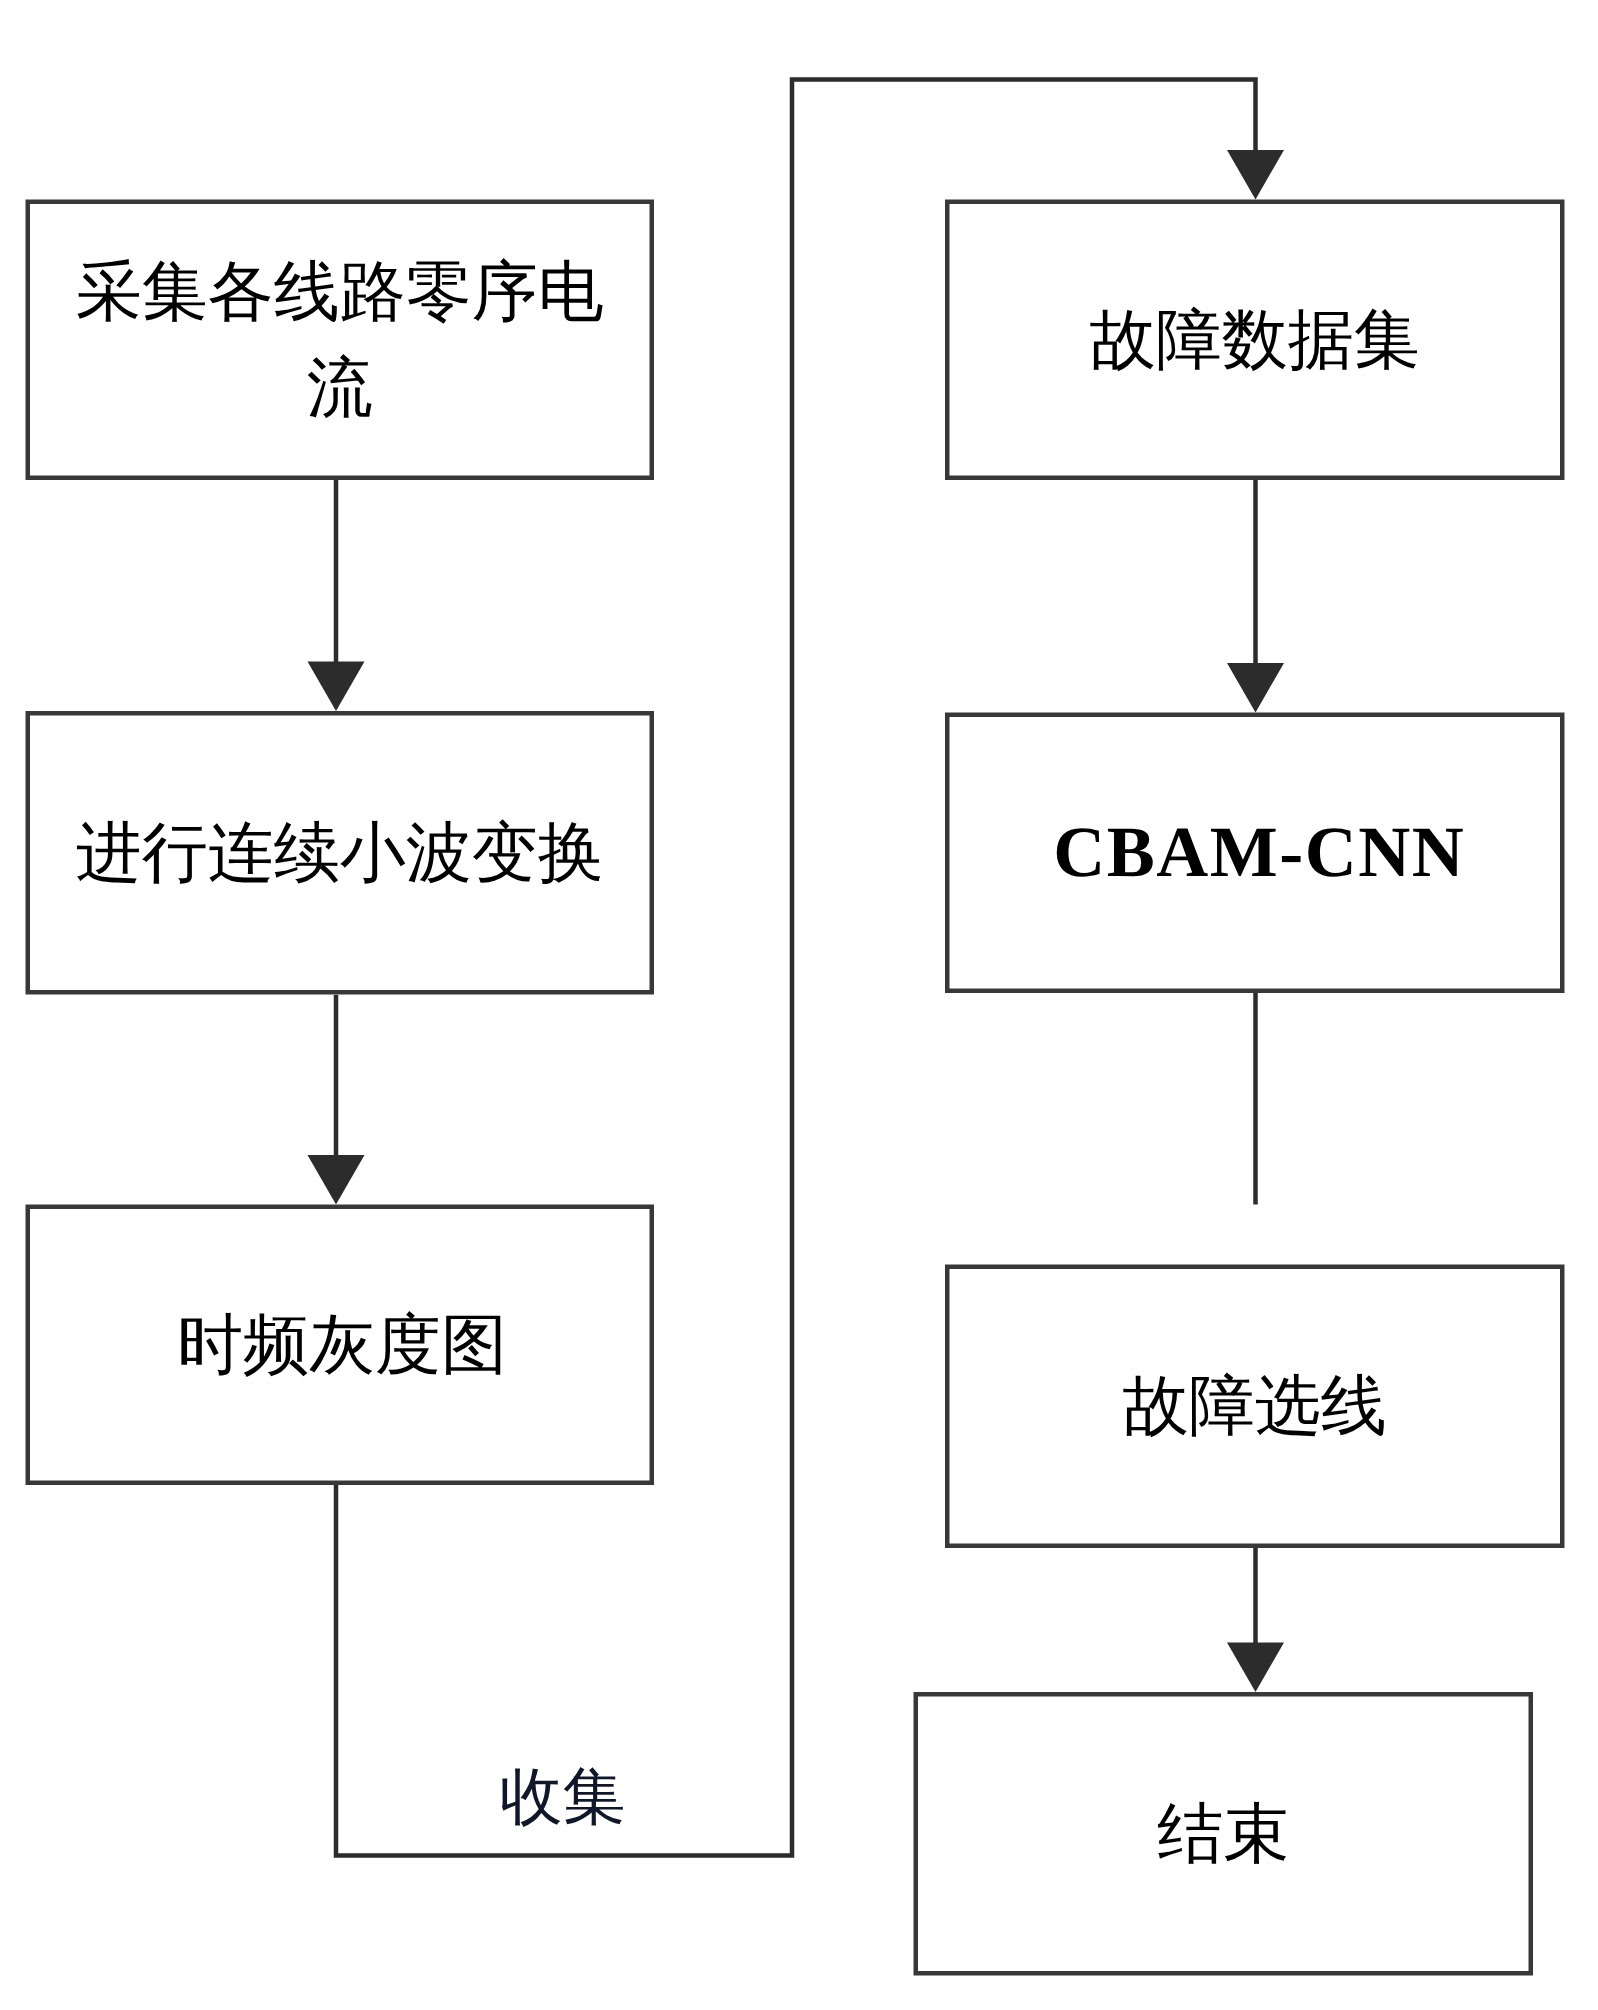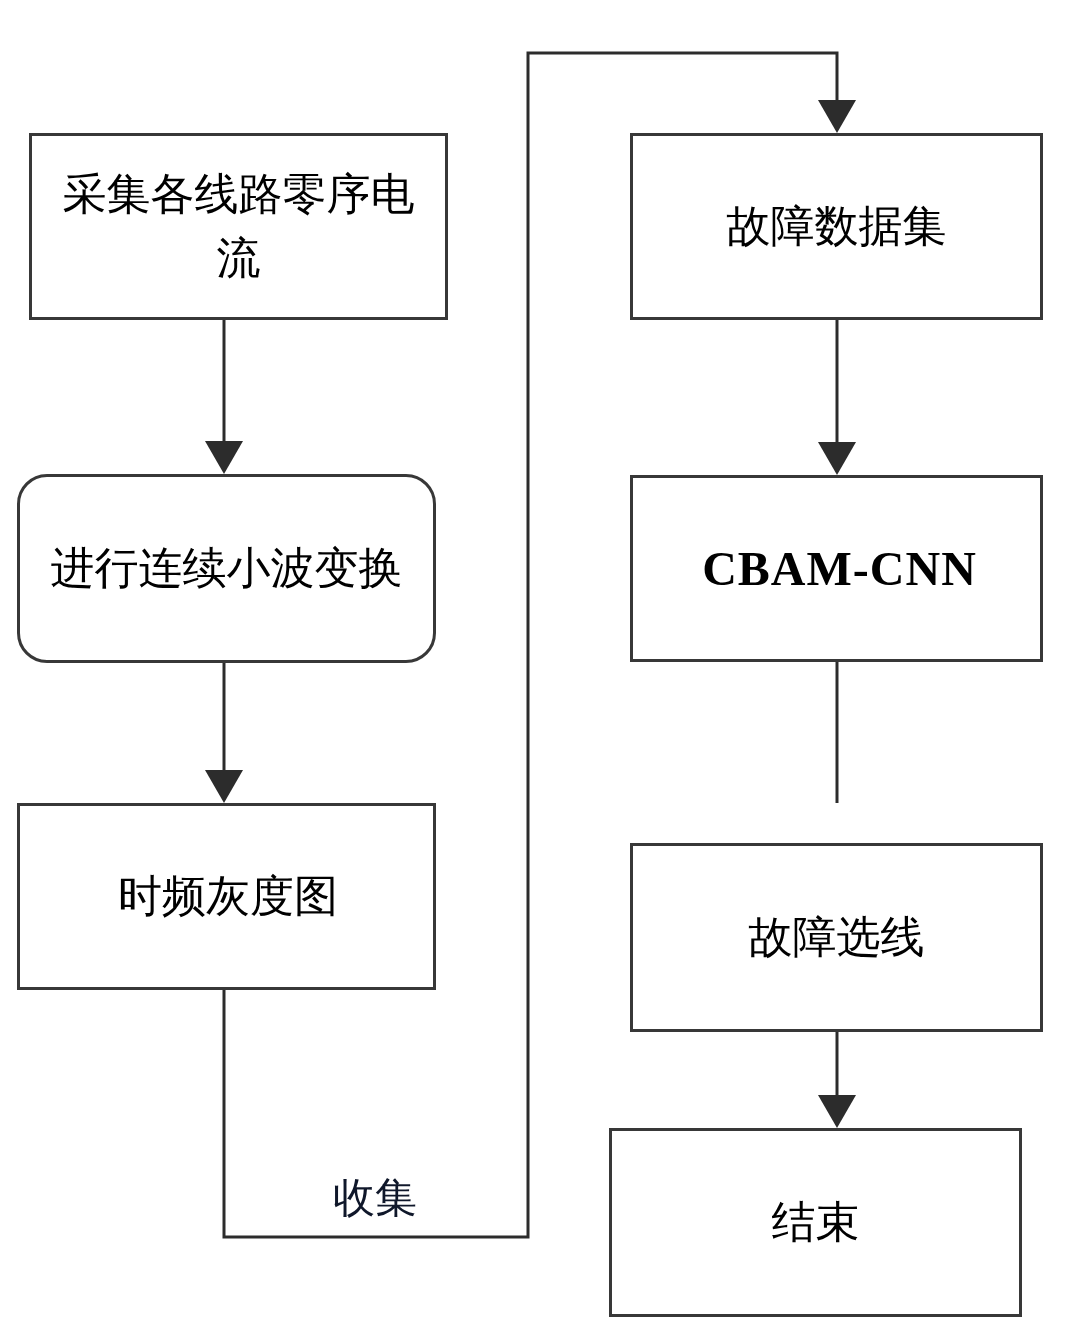"采集各线路零序电流" div.node { margin-left: 12px -> none }
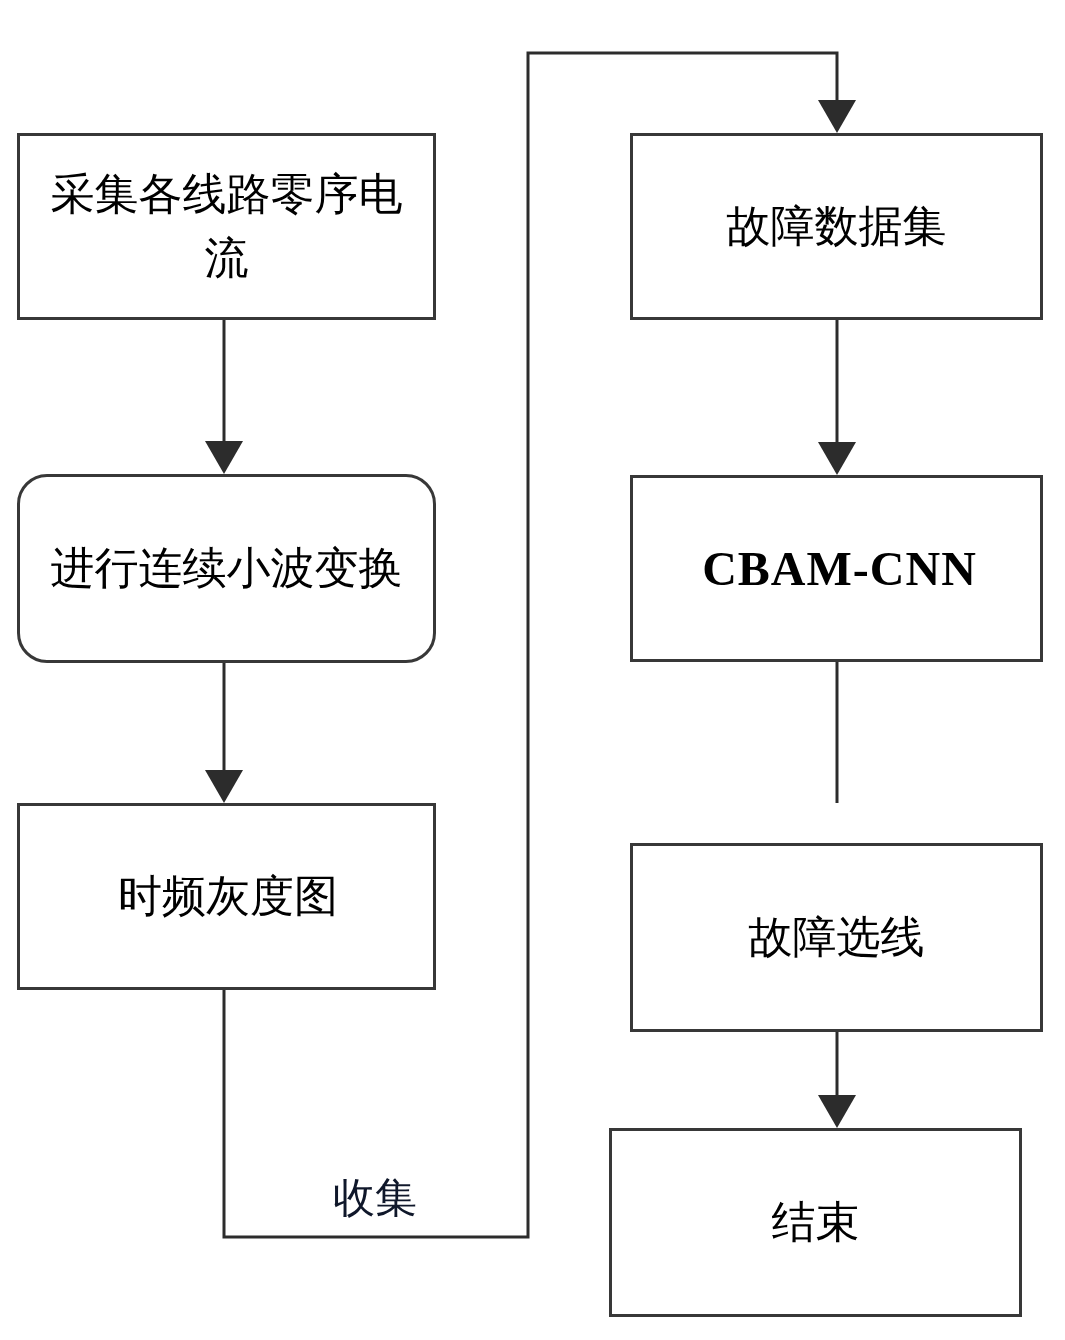"进行连续小波变换" div.node { border-radius: 30px -> none }
